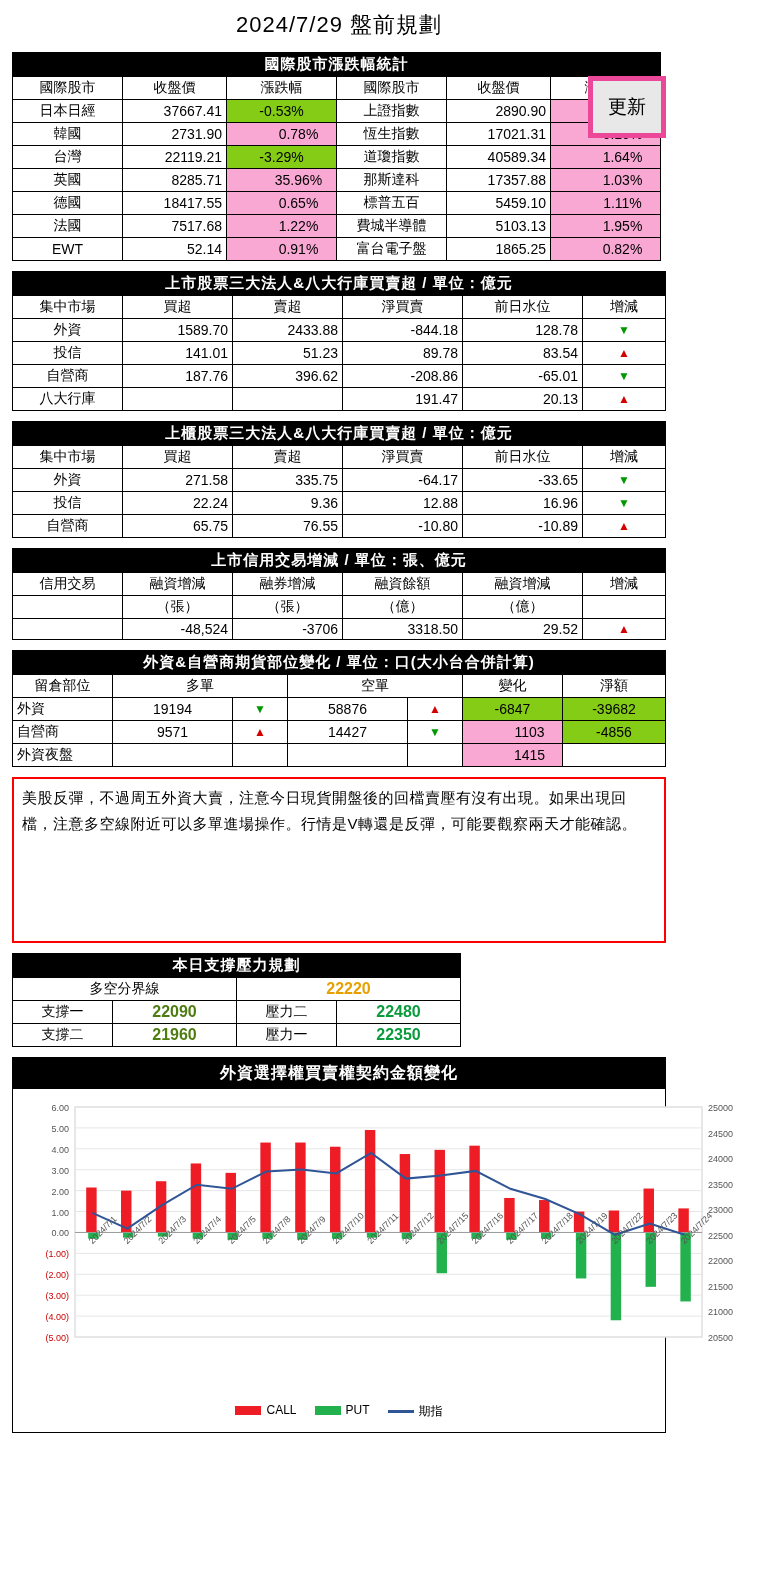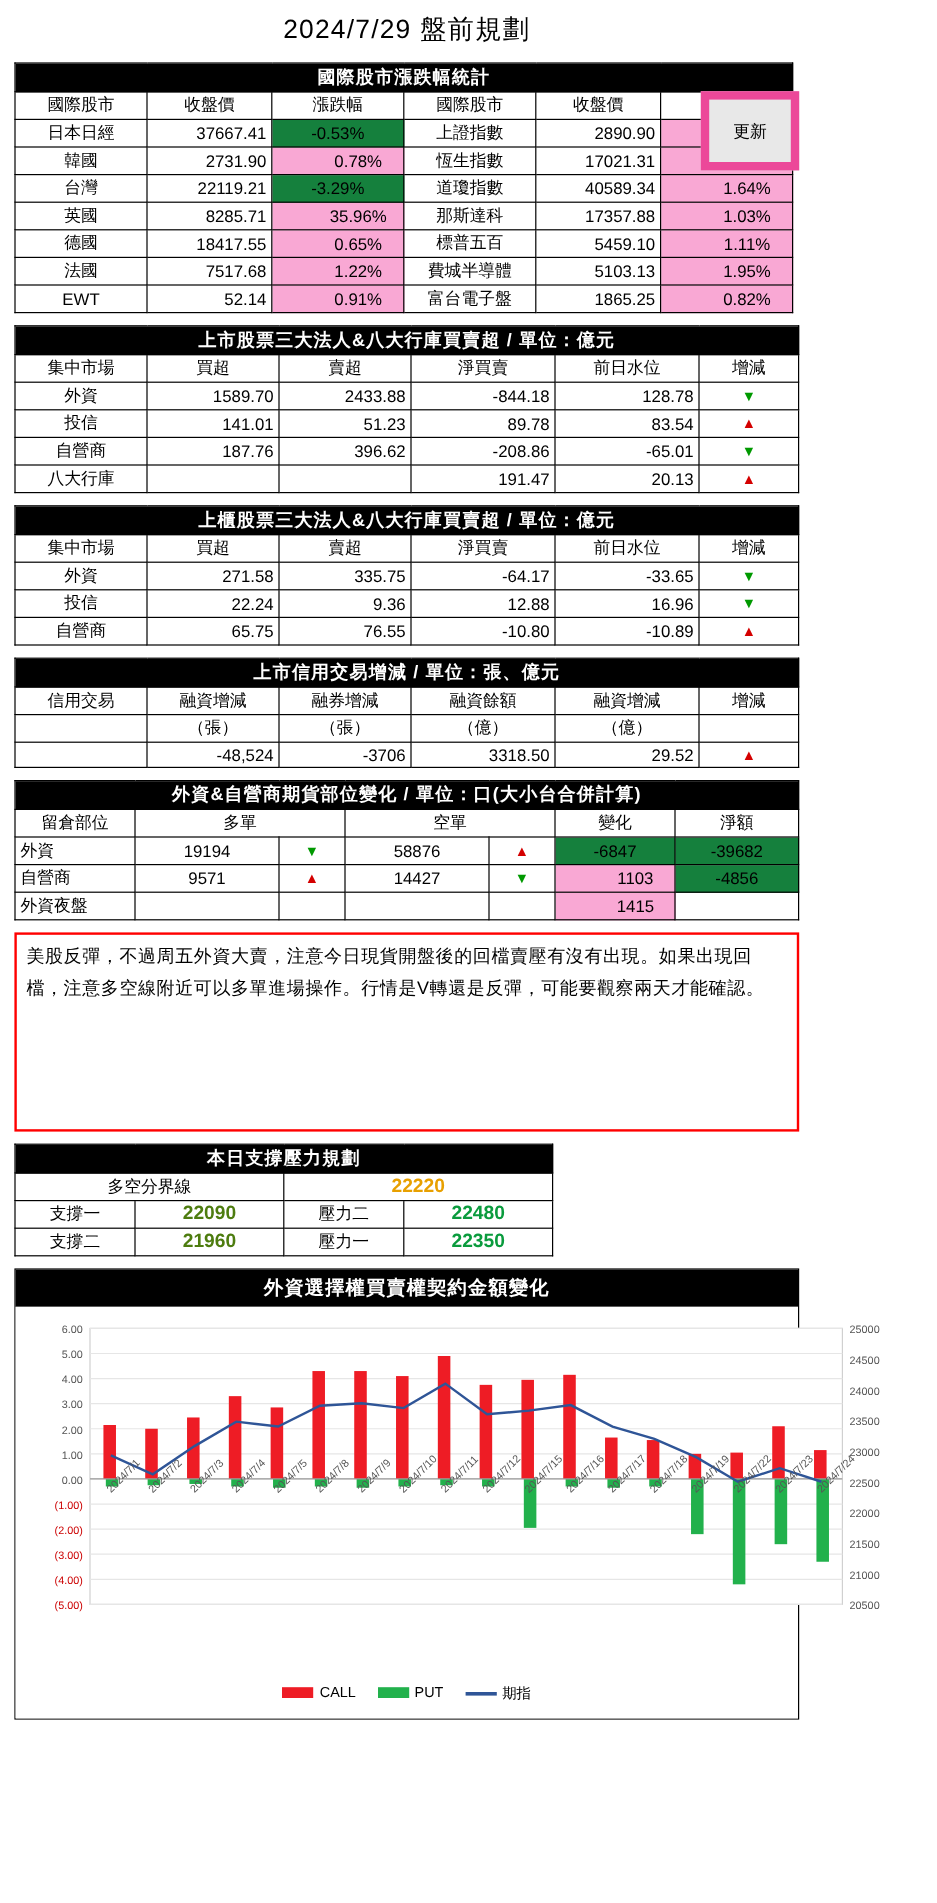"-0.53%" .green { background: #15803d -> #84cc16 }
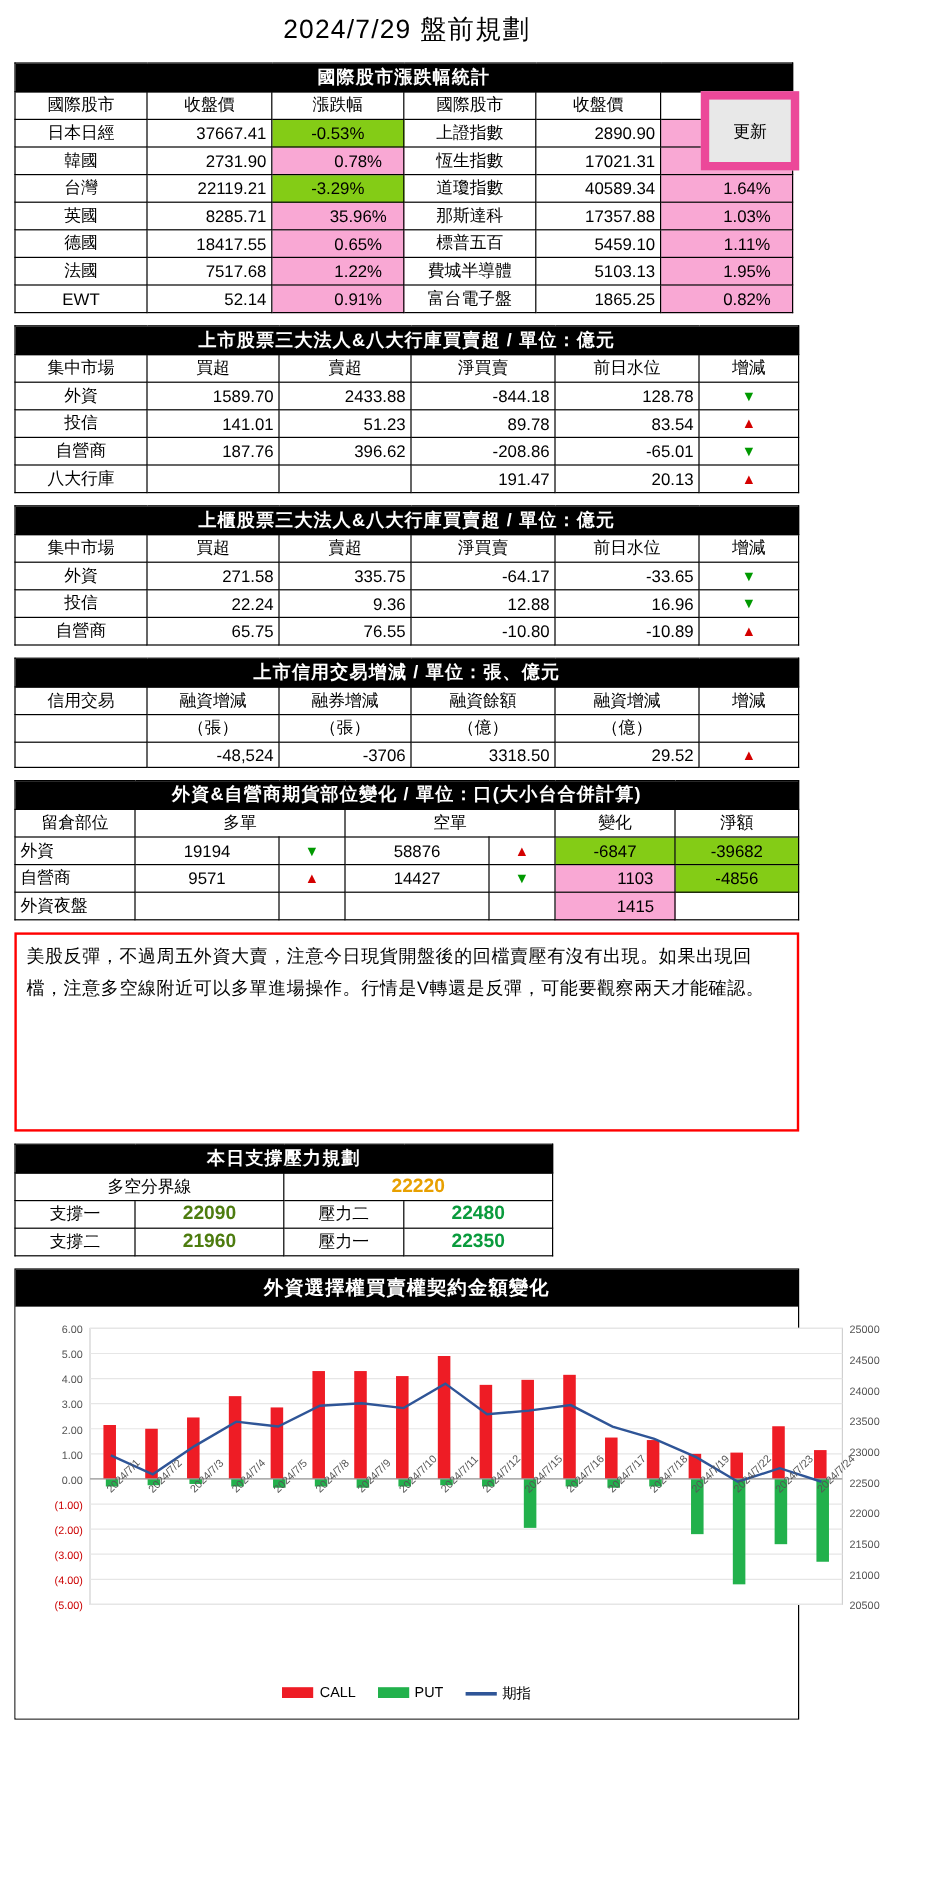"更新" .refresh-btn { border: 7px solid #ec4899 -> 5px solid #ec4899; font-size: 14px -> 19px }
